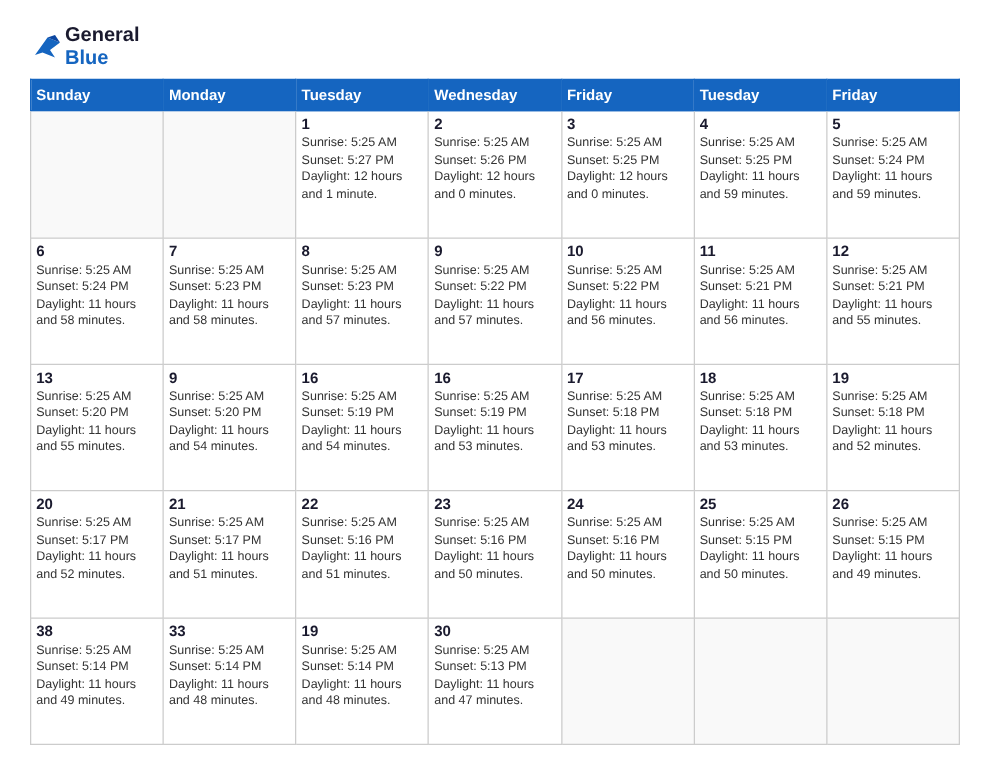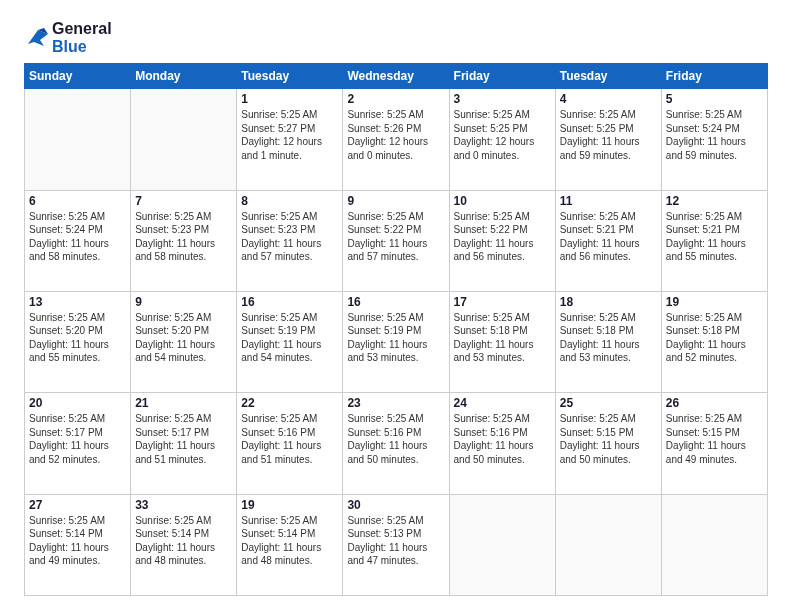"27" span.day-num { text: 27 -> 38 }
